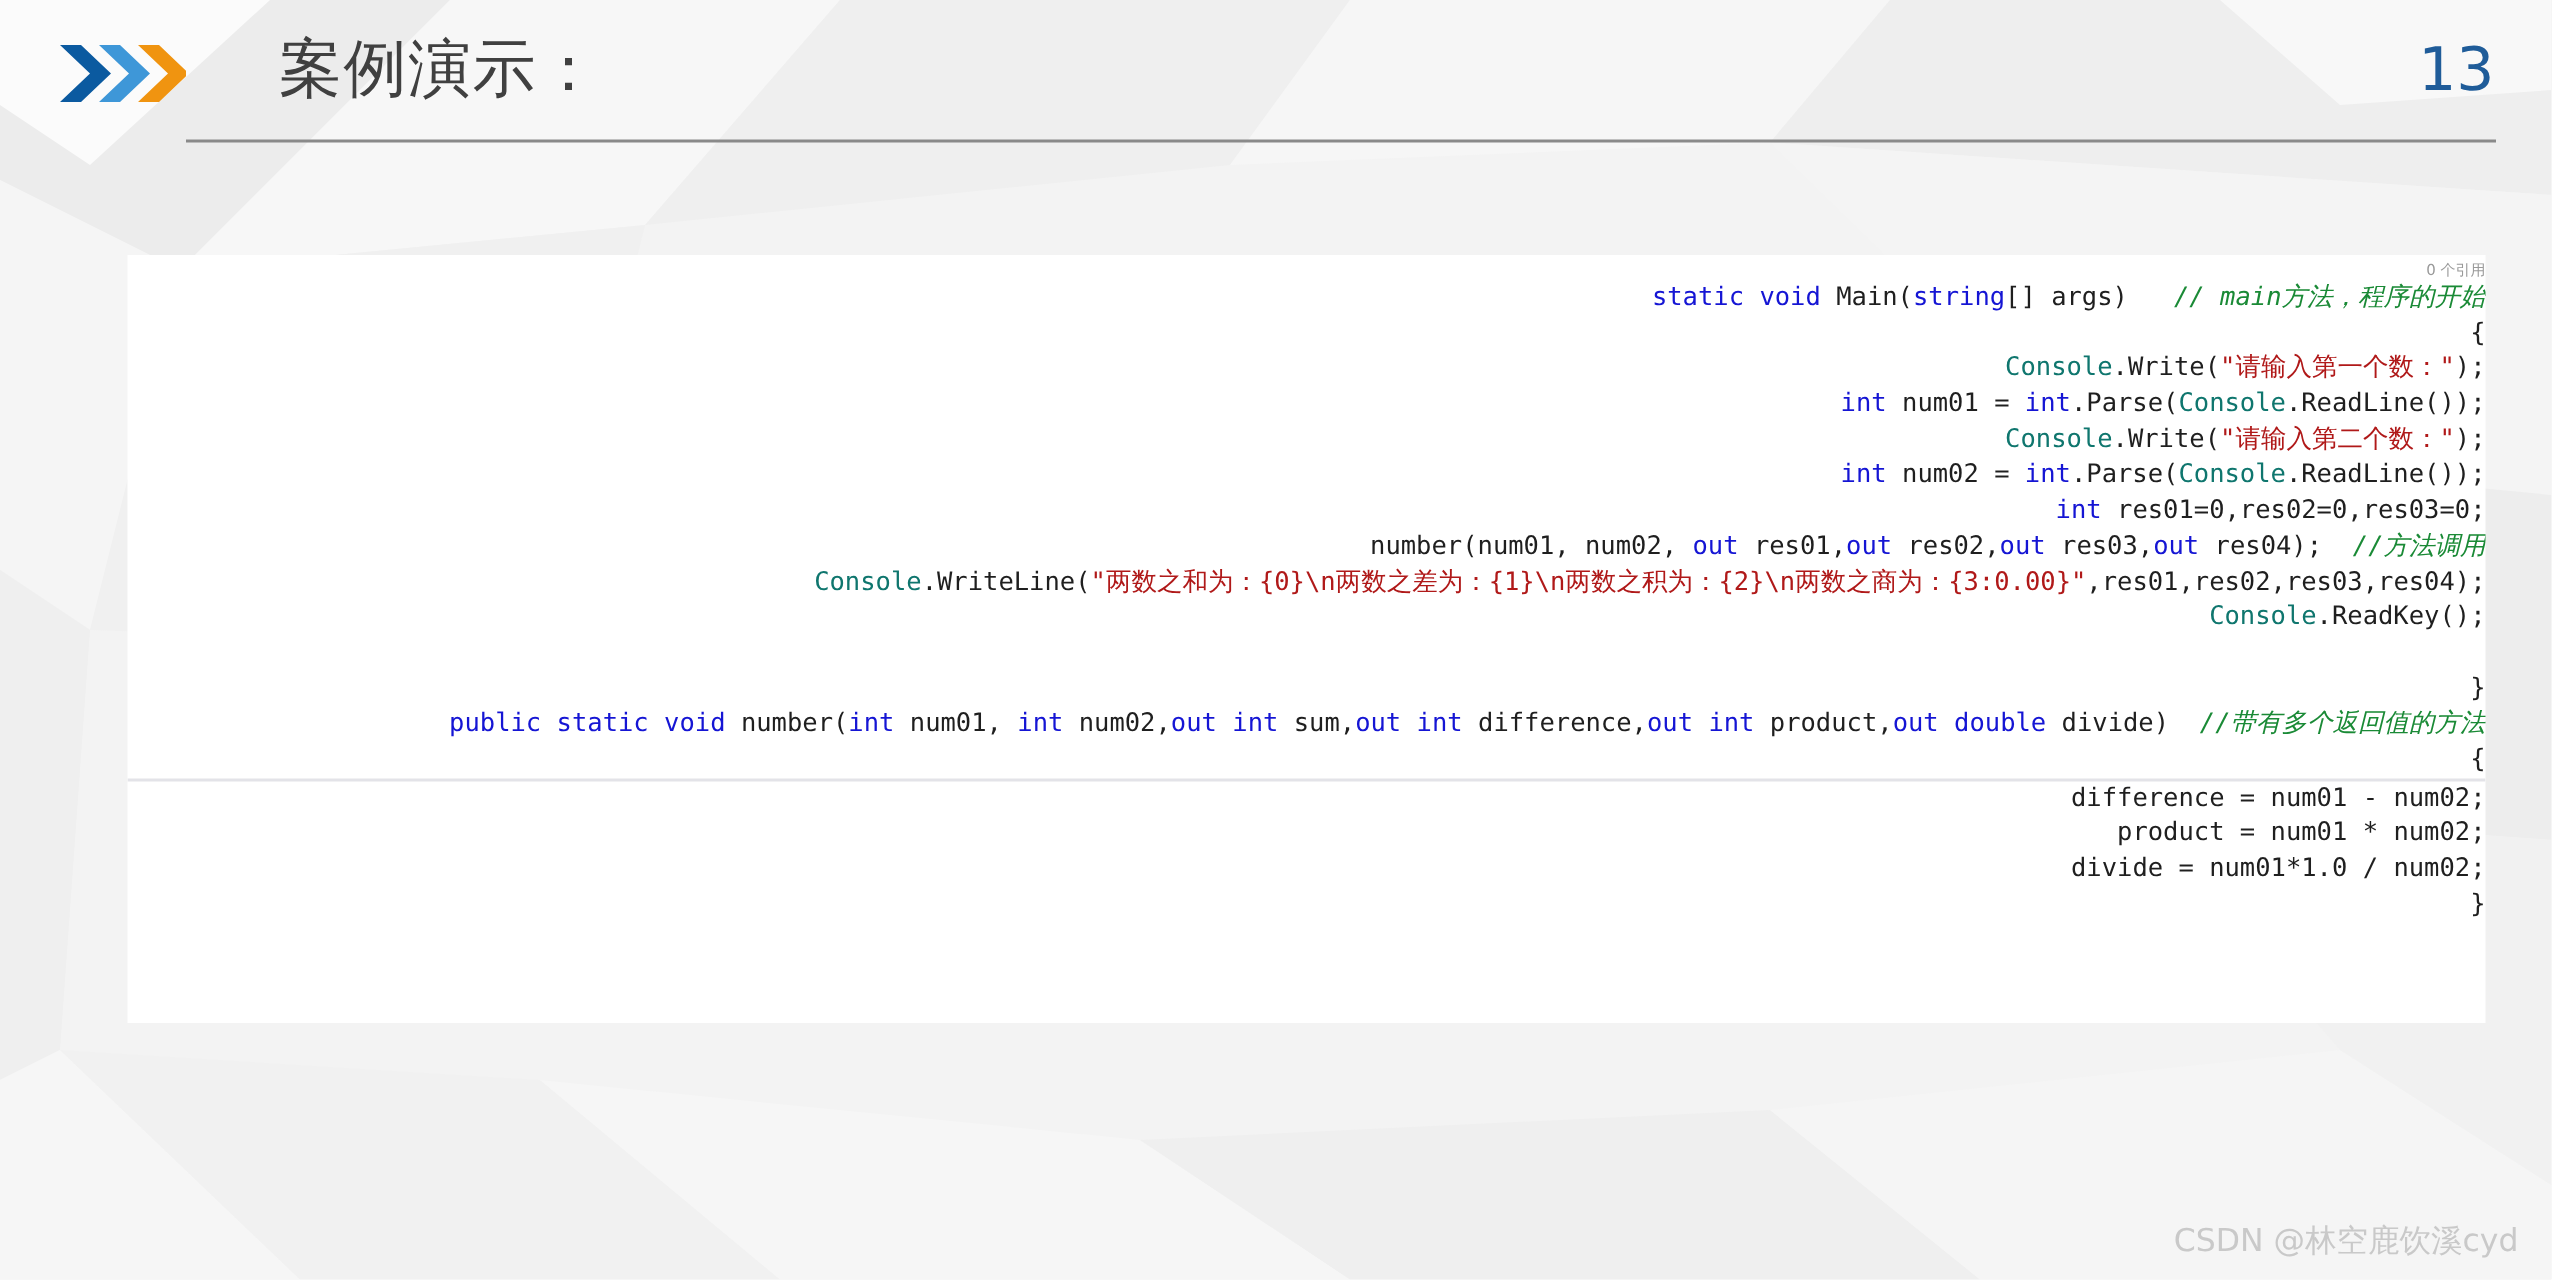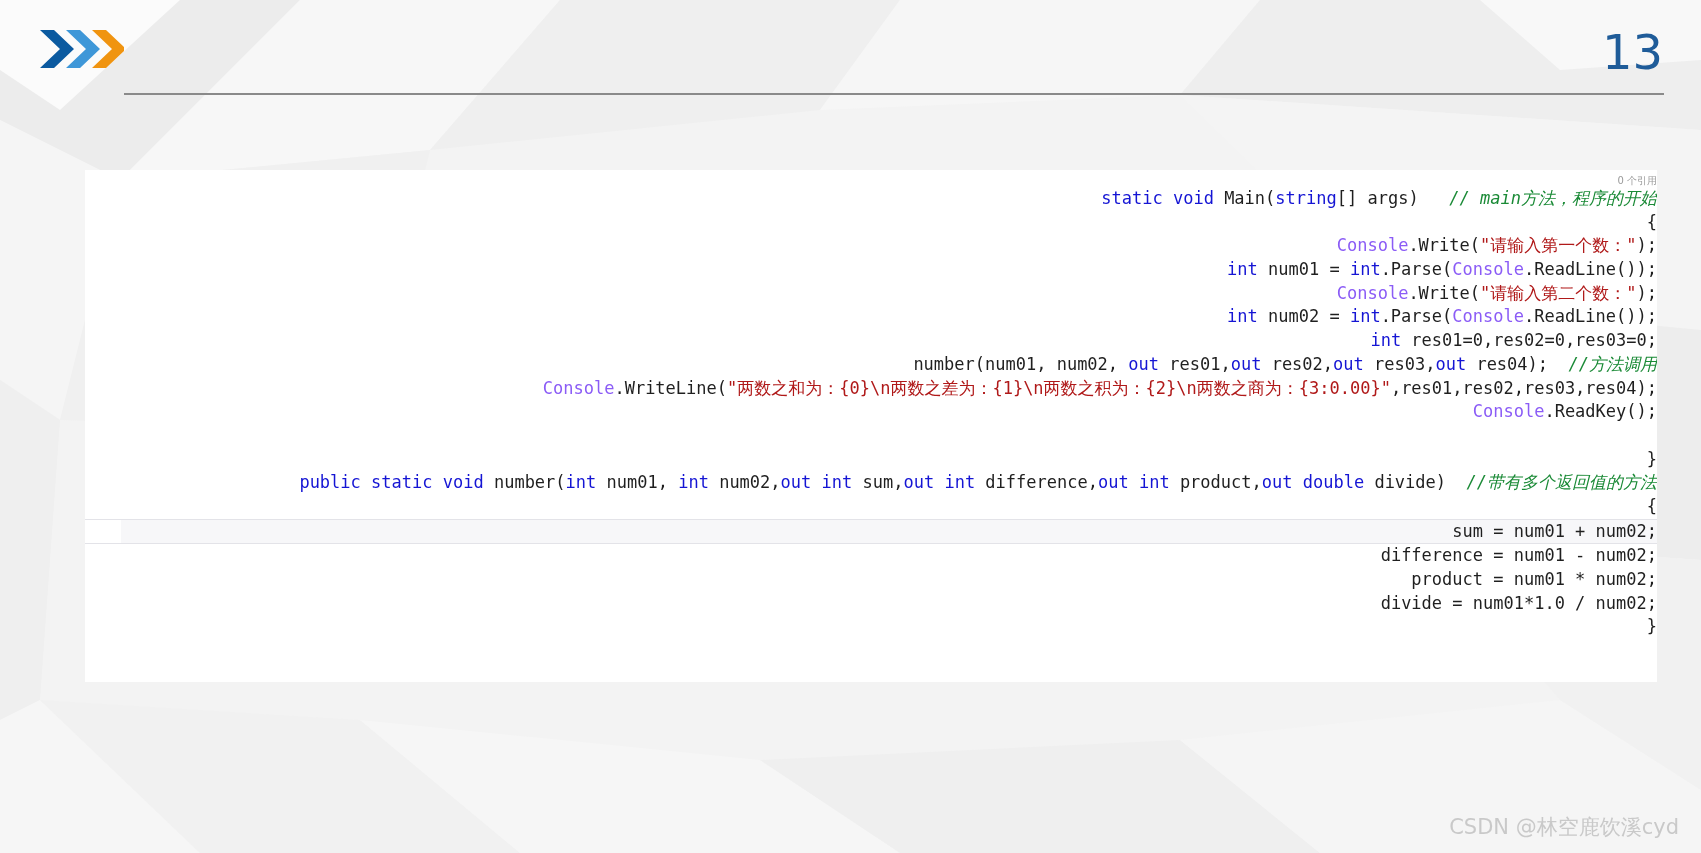"案例演示：" div.page-title { html: none -> <div>案例演示：</div> }
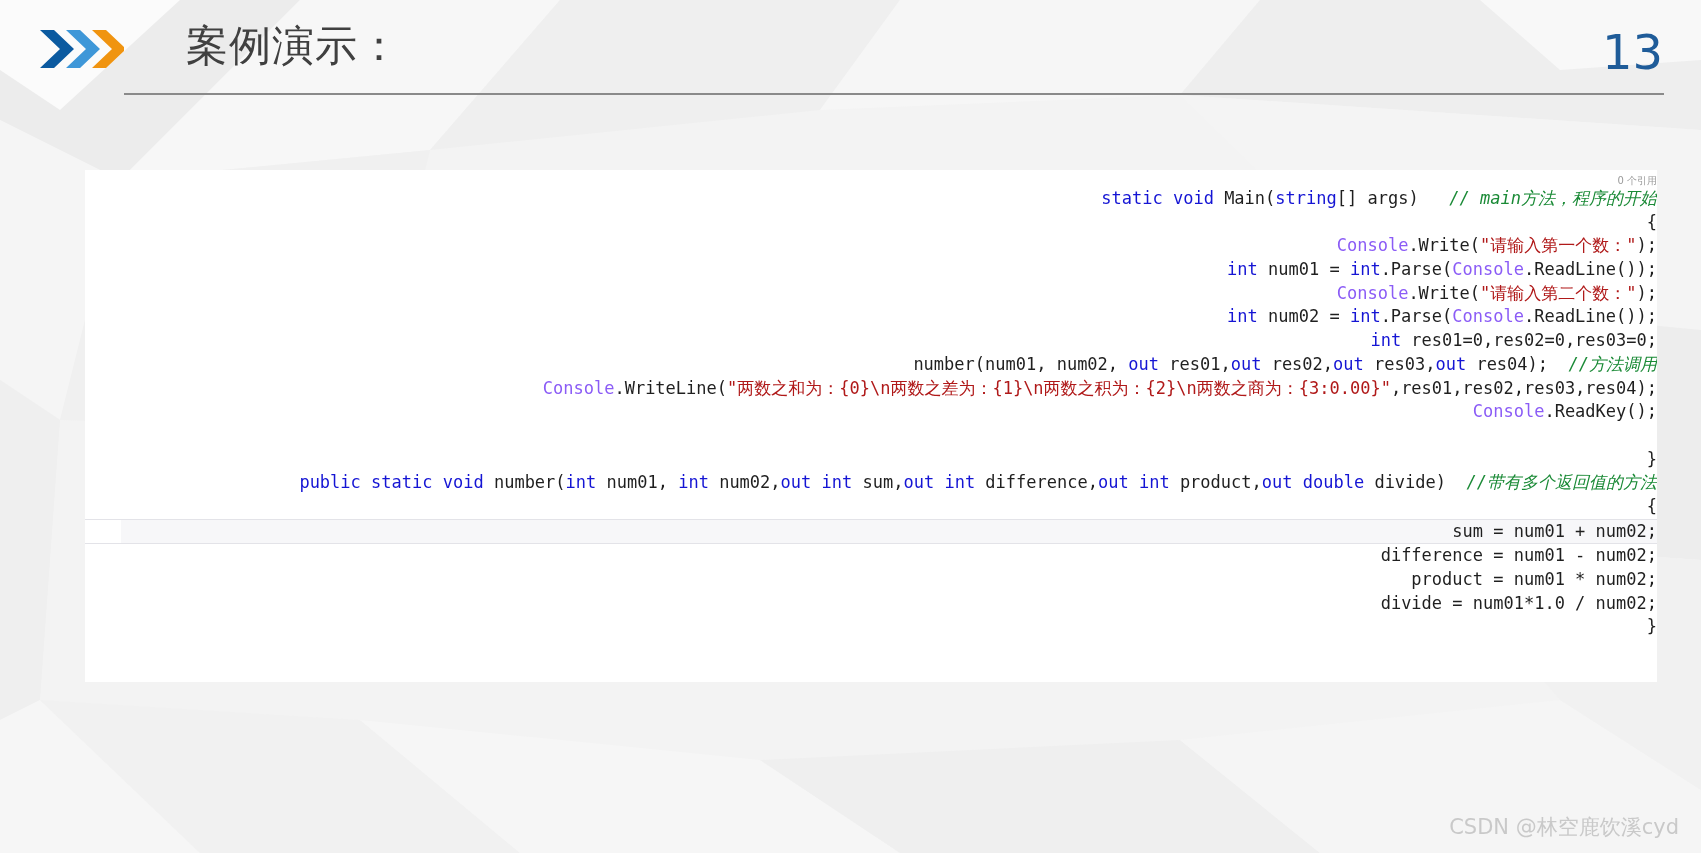"13" .page-number { font-size: 48px -> 40px }
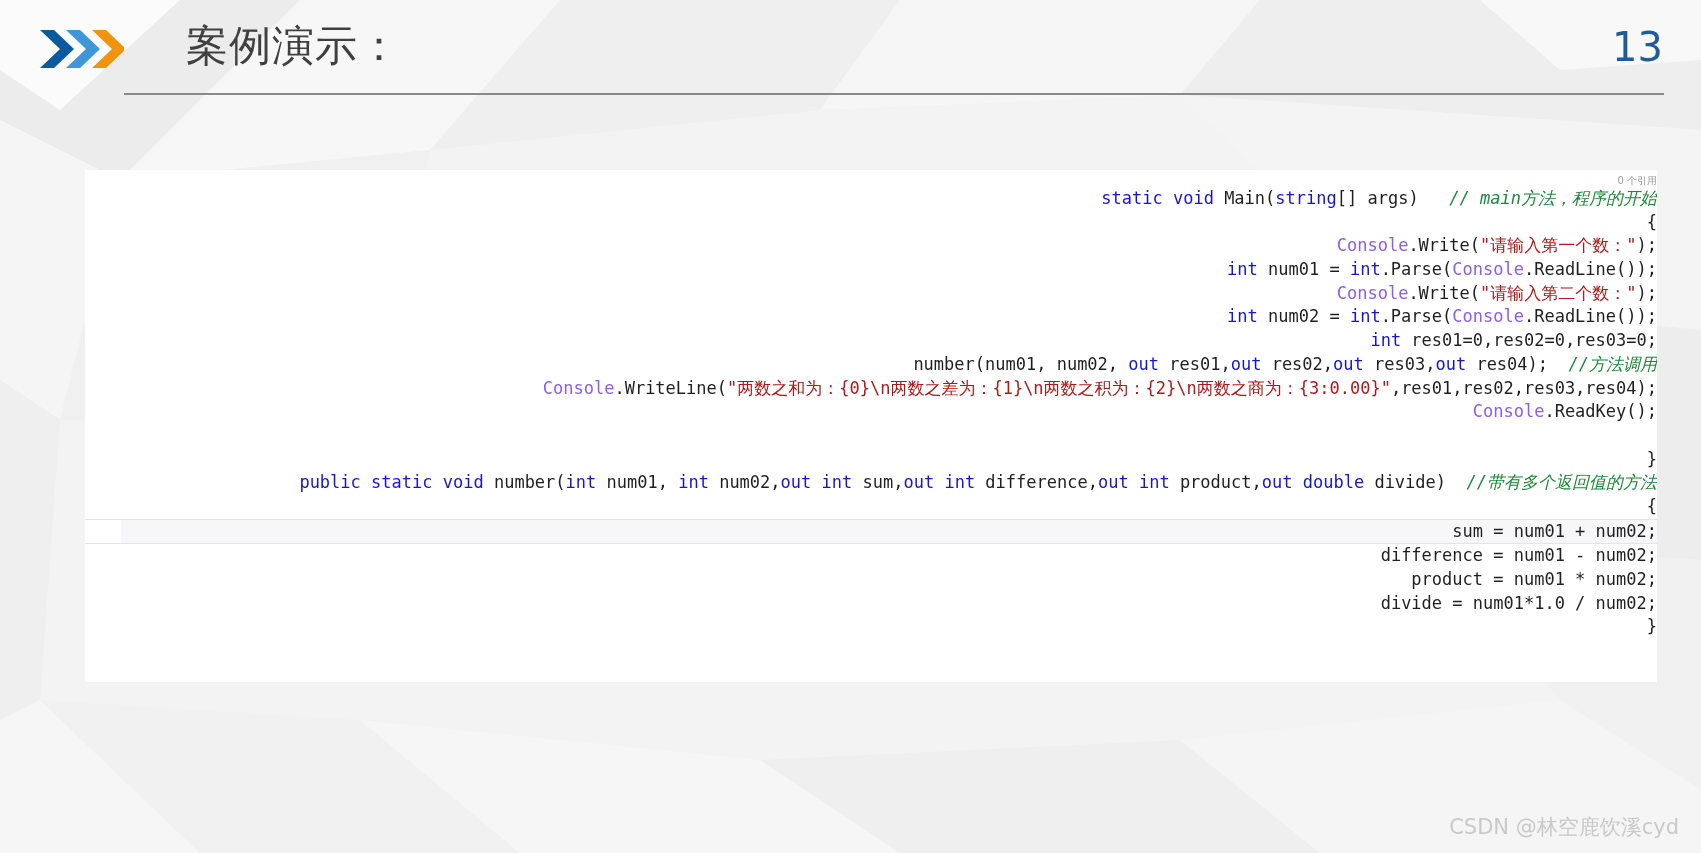"Console" .typ { color: #8b5cf6 -> #0f766e }
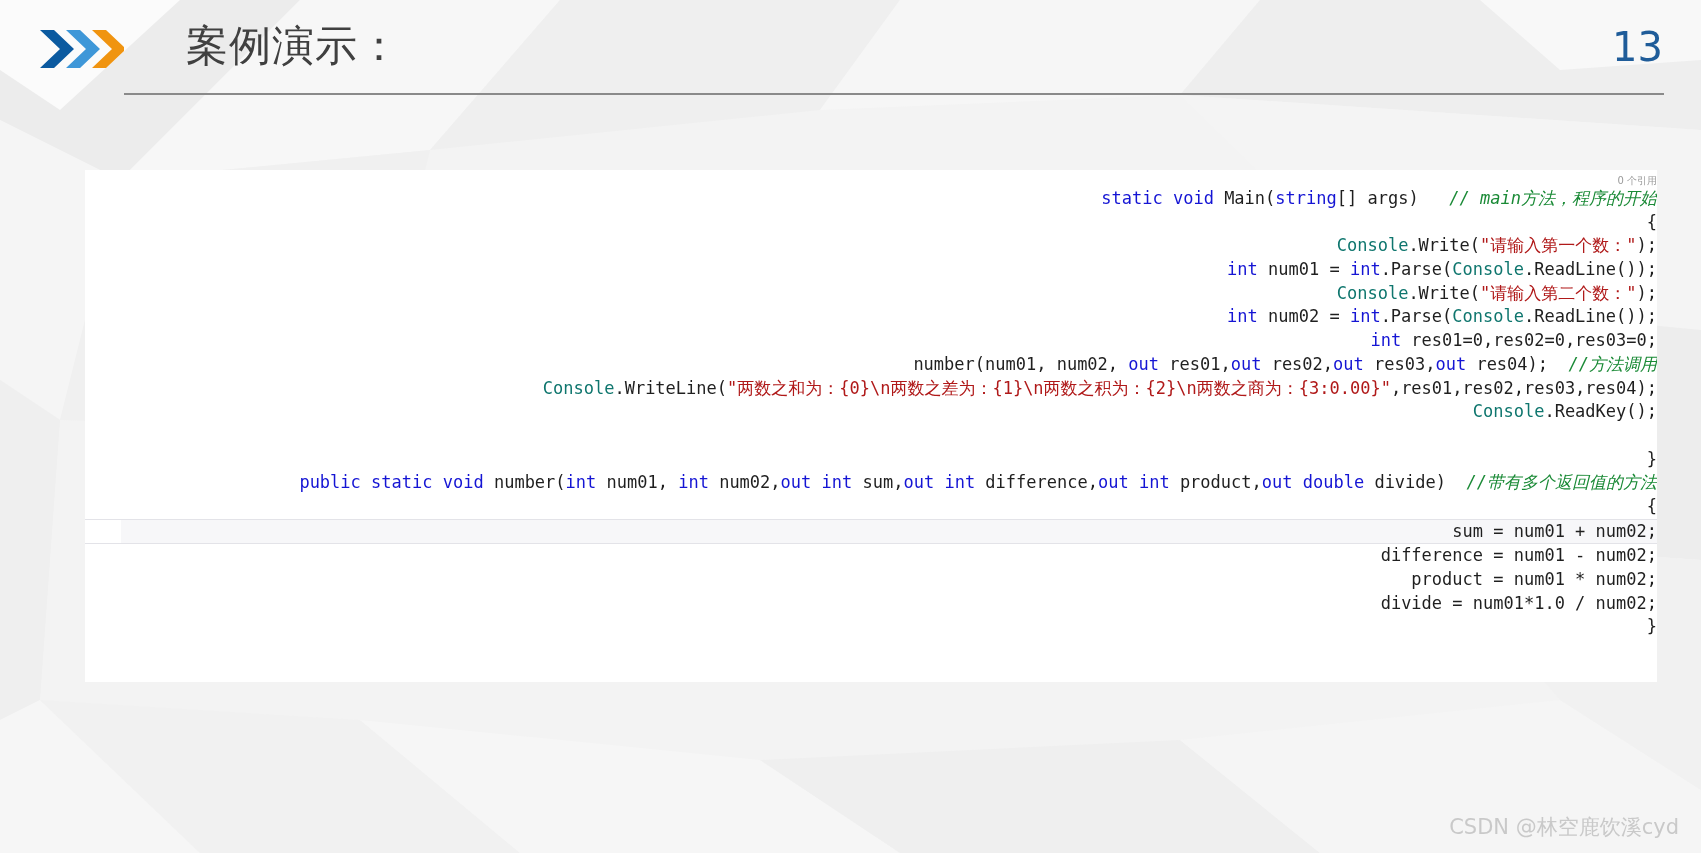"sum = num01 + num02;" div.code-line { html: <div><span> </span><span>sum = num01 + num02;</span></div> -> none }
